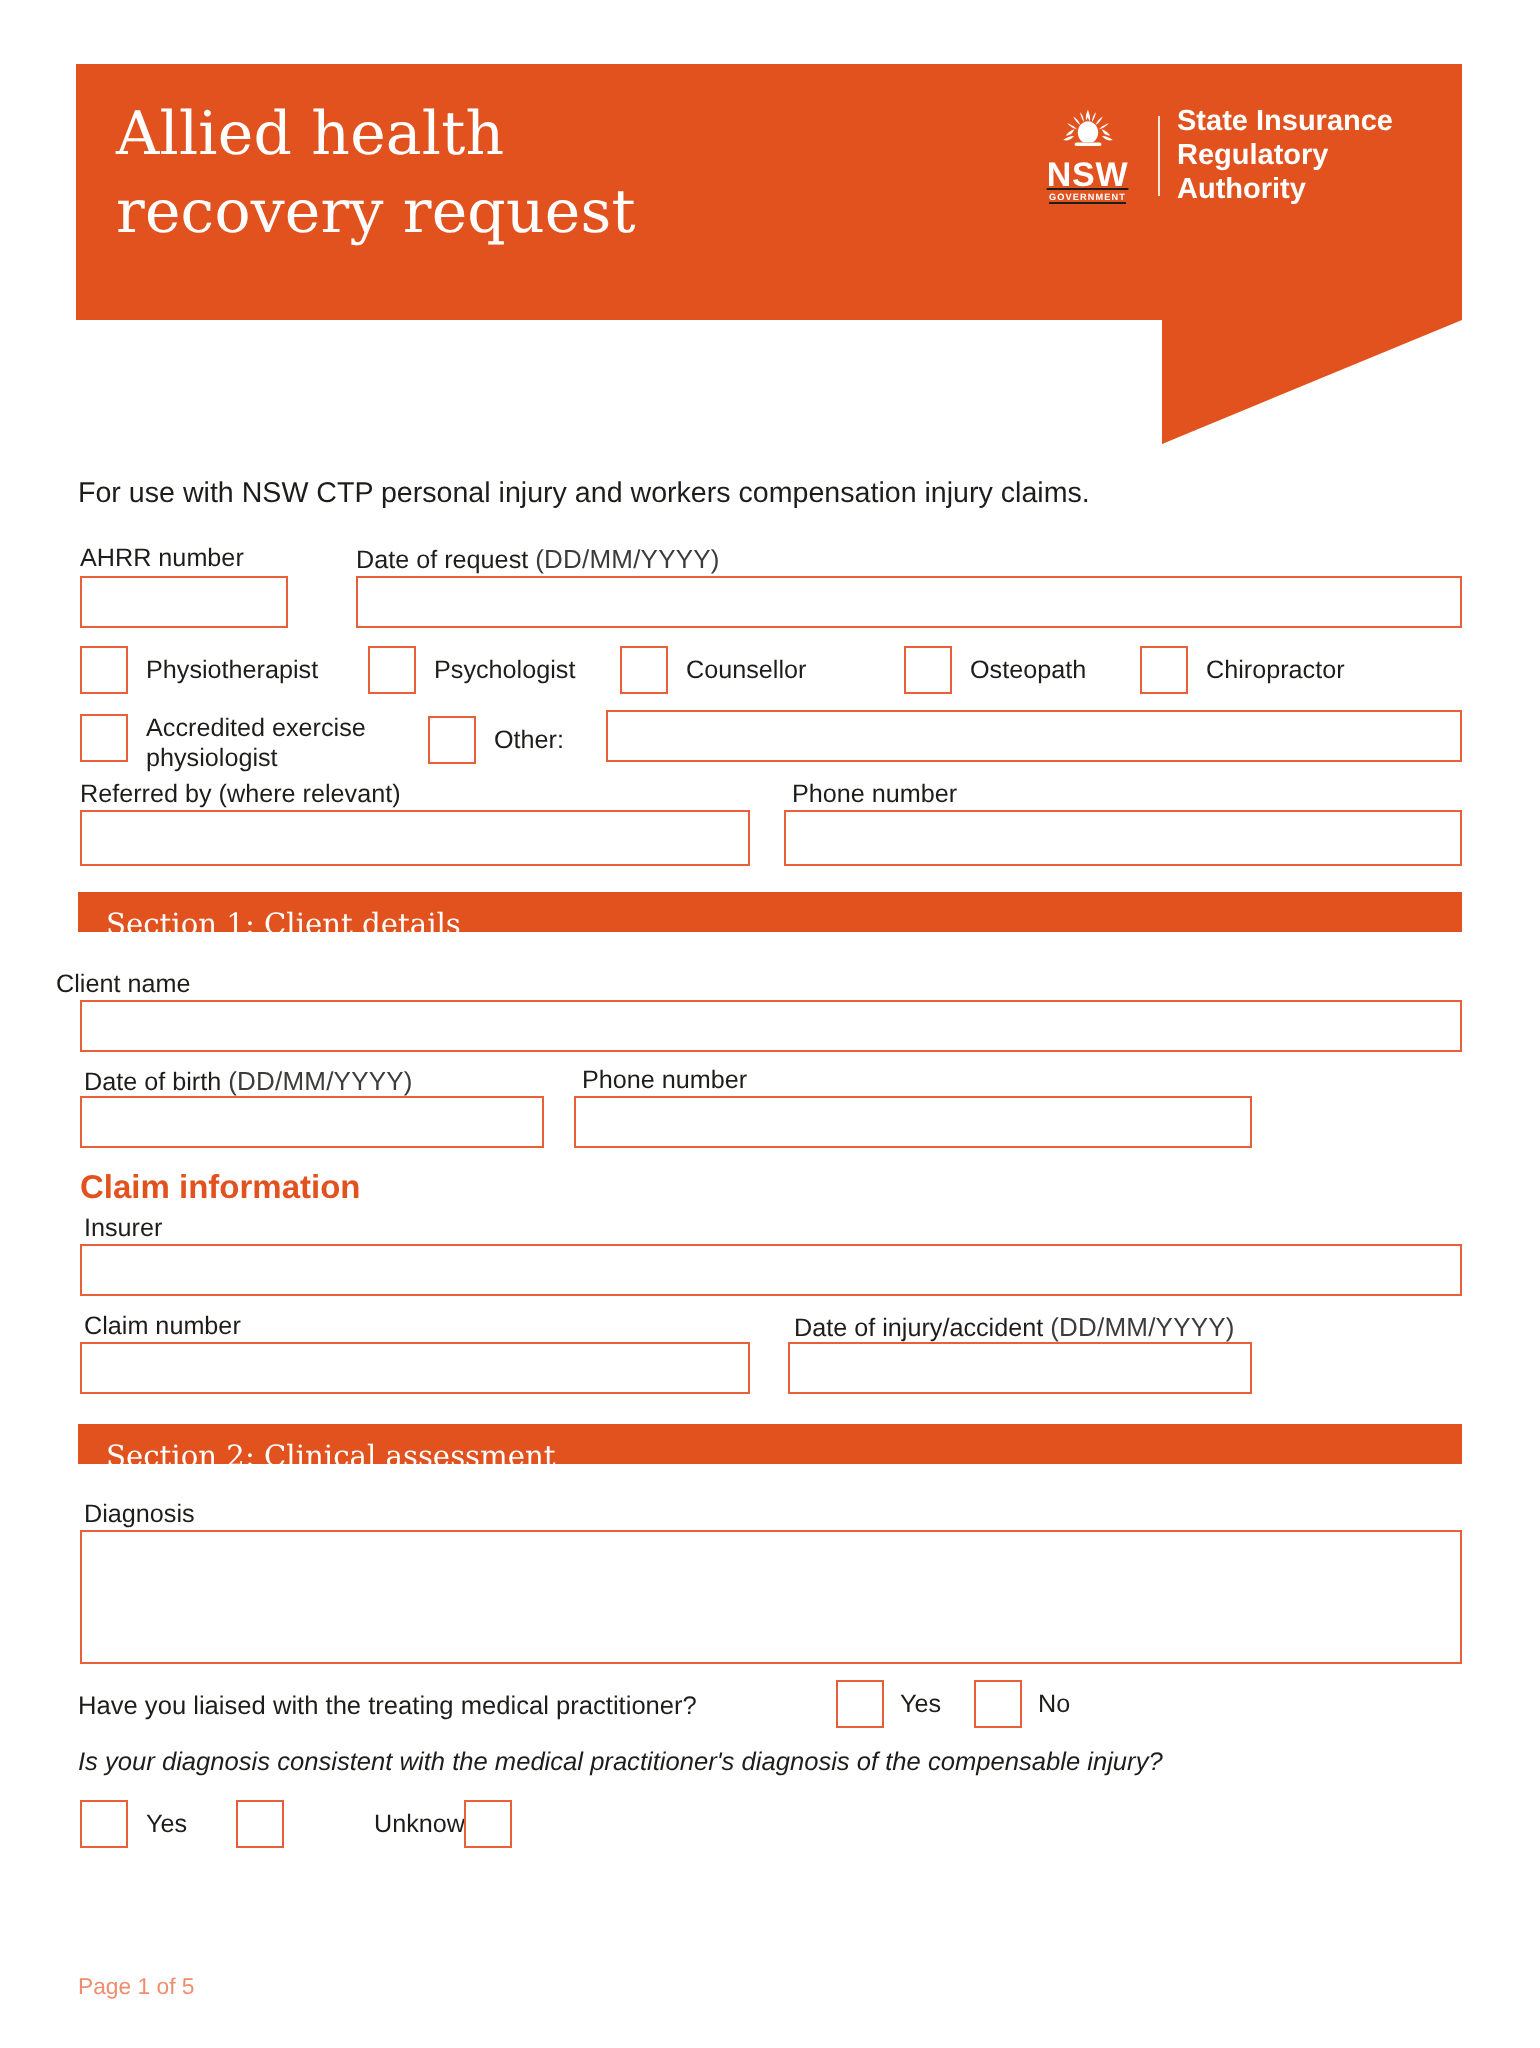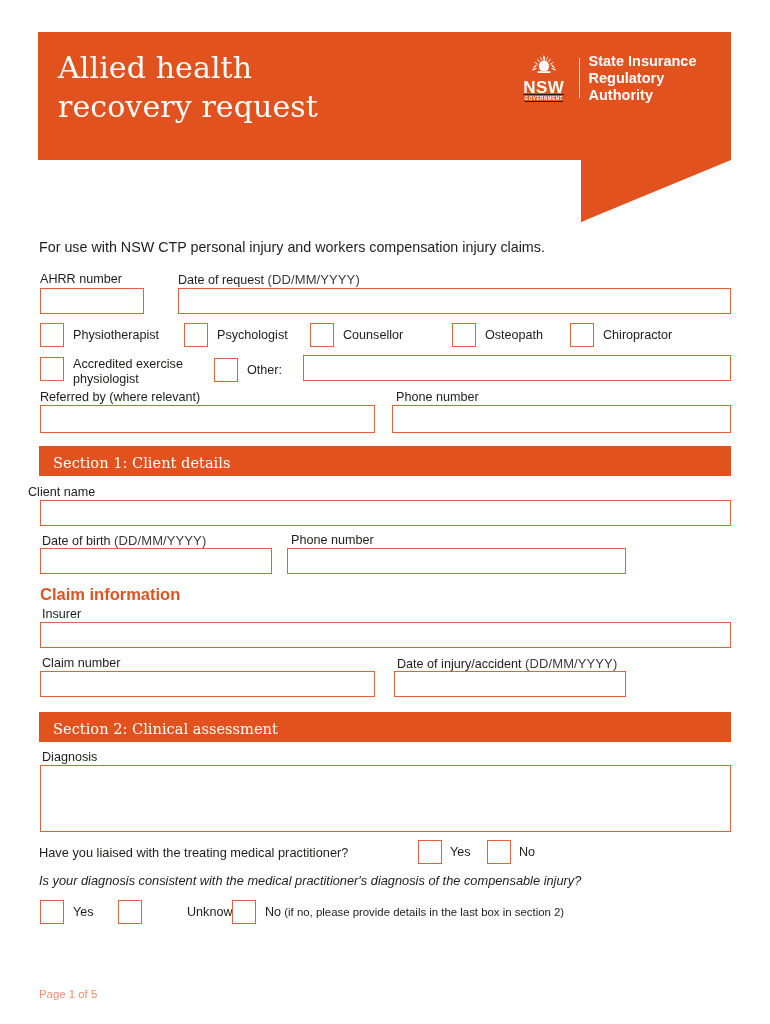"Section 1: Client details" .sec-bar { height: 30px -> 20px }
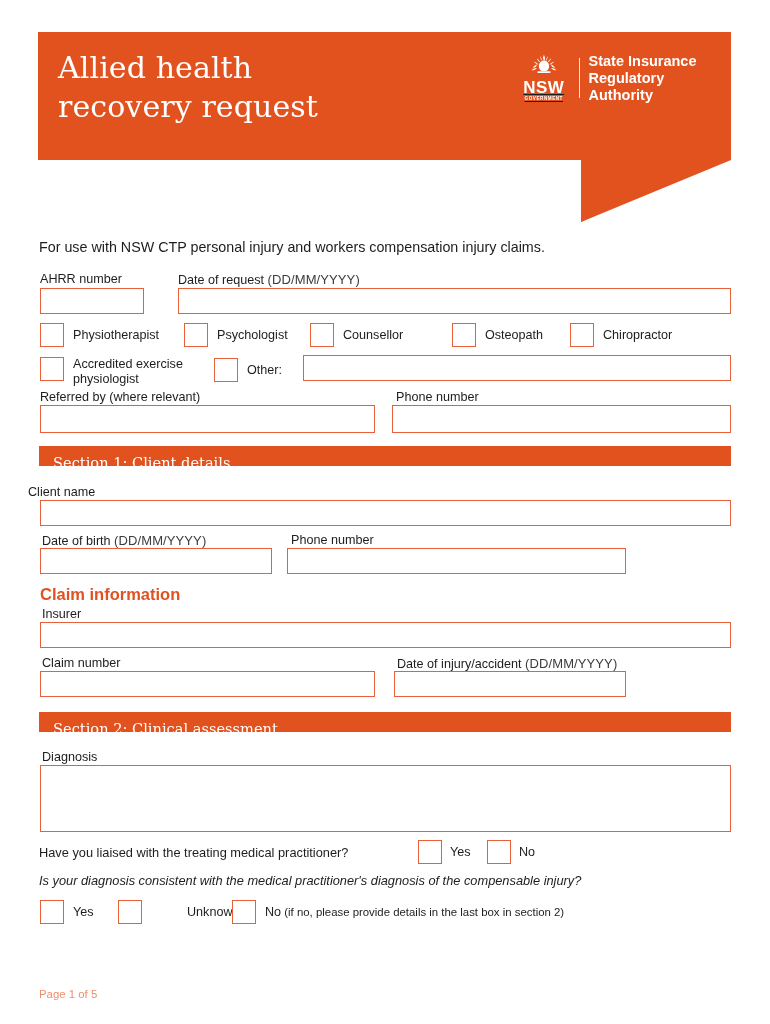"No (if no, please provide" div.cbx-lbl { html: <div><span>No</span><span> (if no, please provide details in the last box in section 2)</span></div> -> none }
